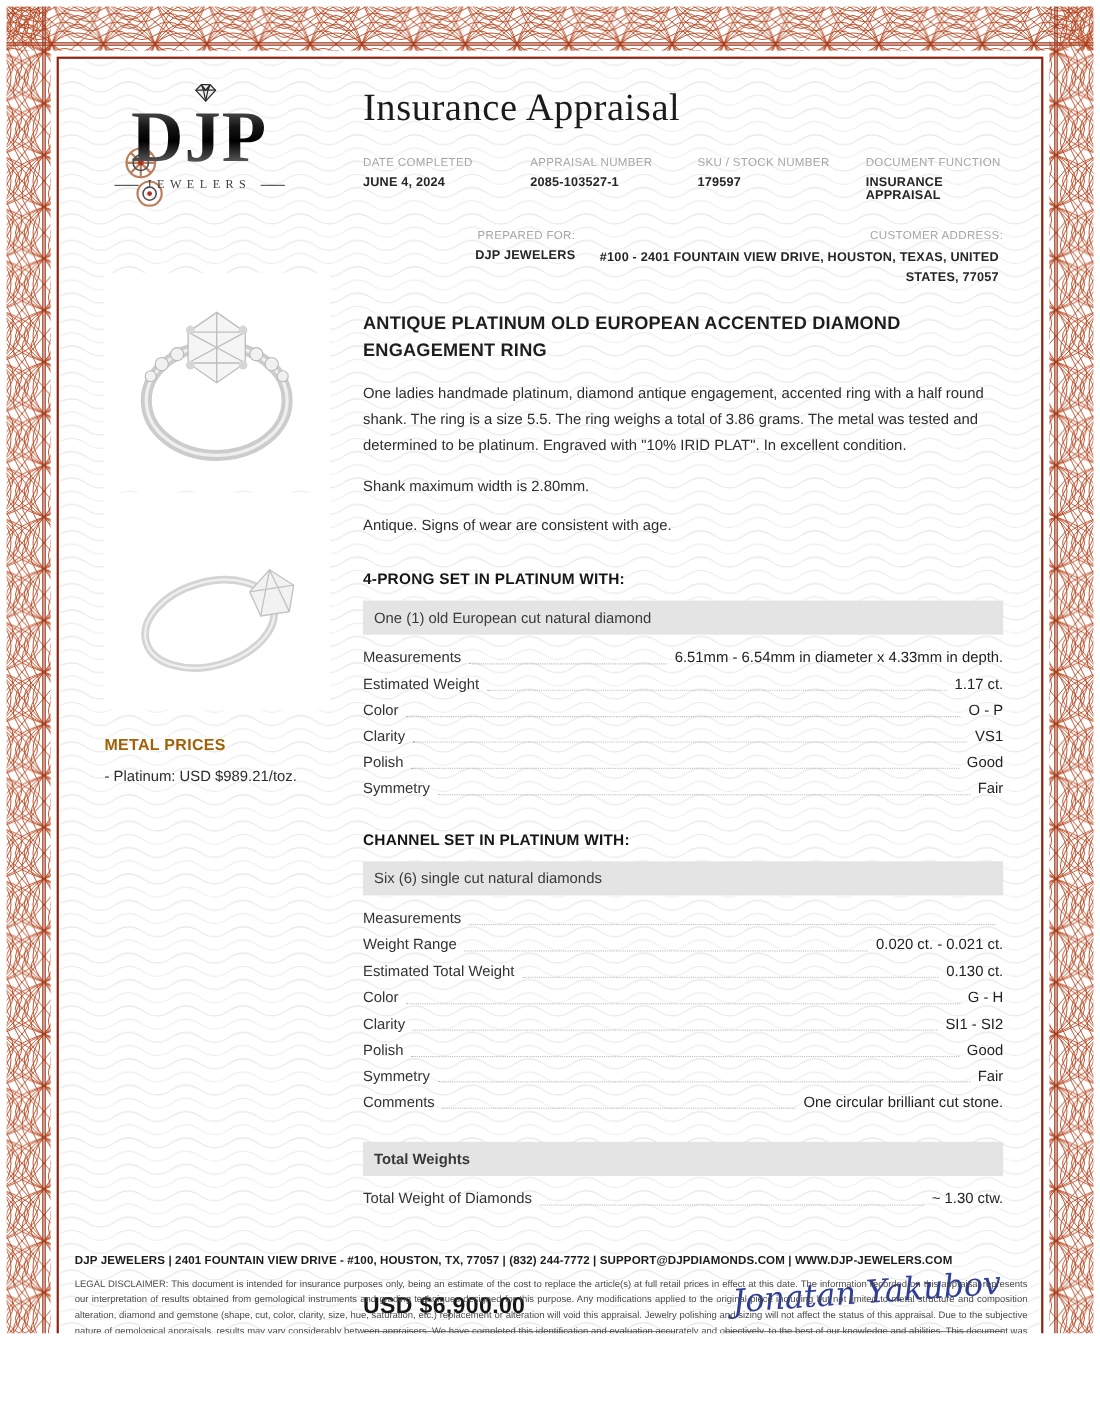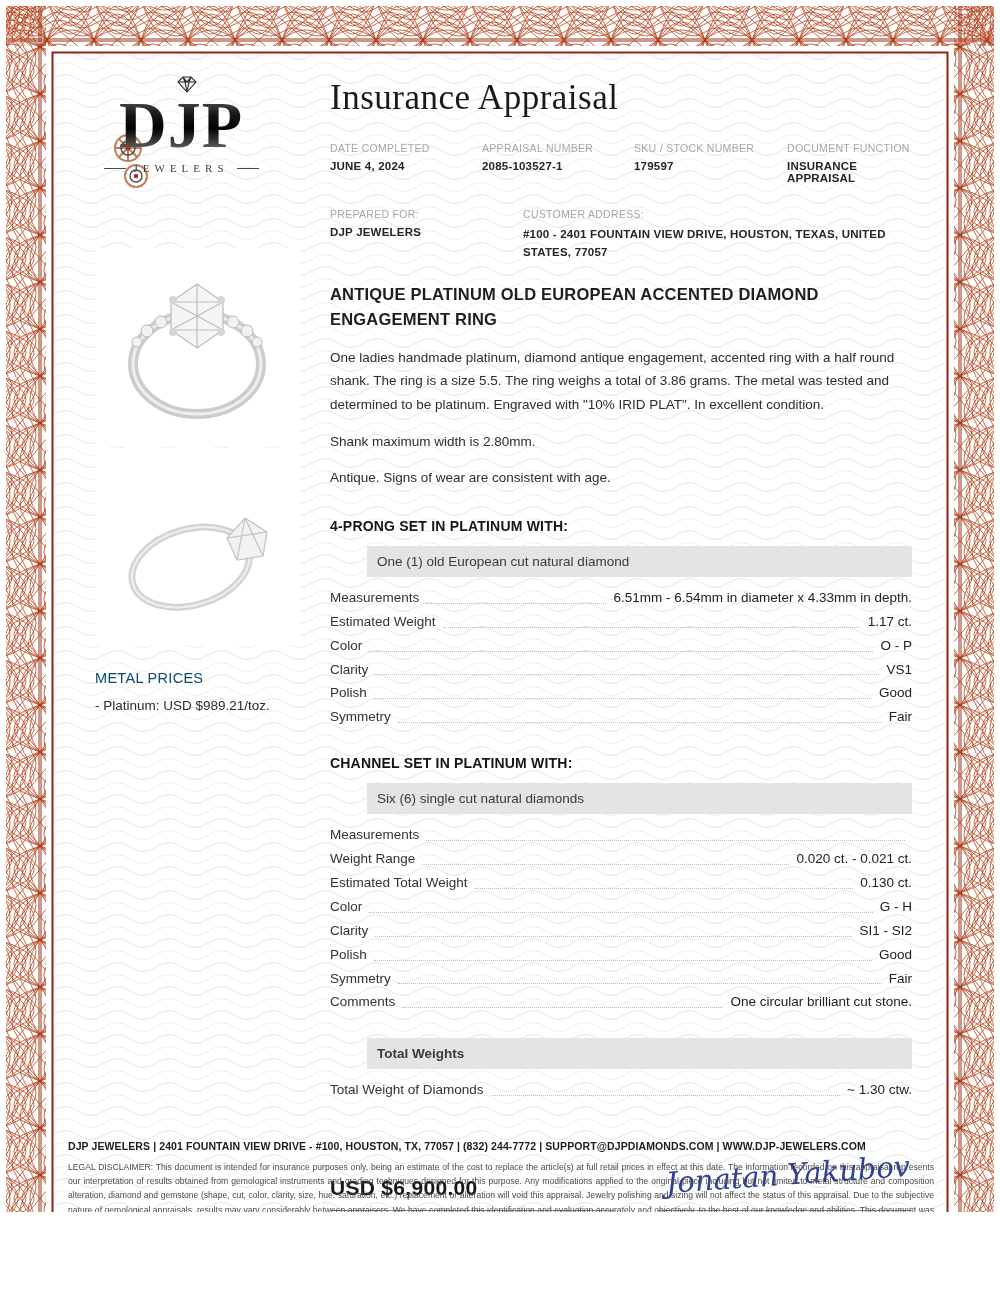"PREPARED FOR:" .prepared { text-align: none -> right }
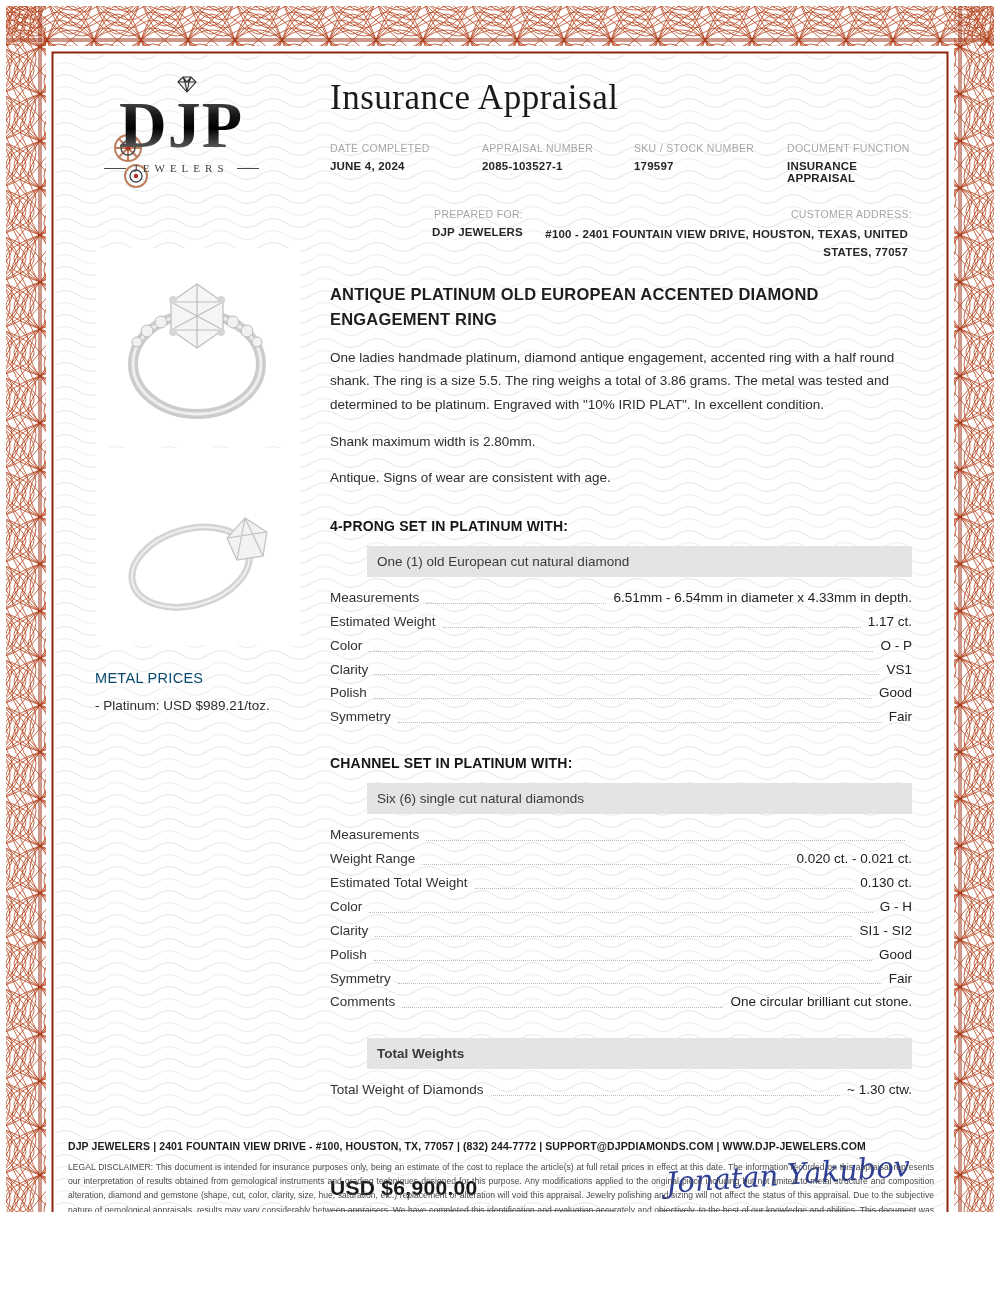"One (1) old European cut" .graybox { margin-left: 37px -> none }
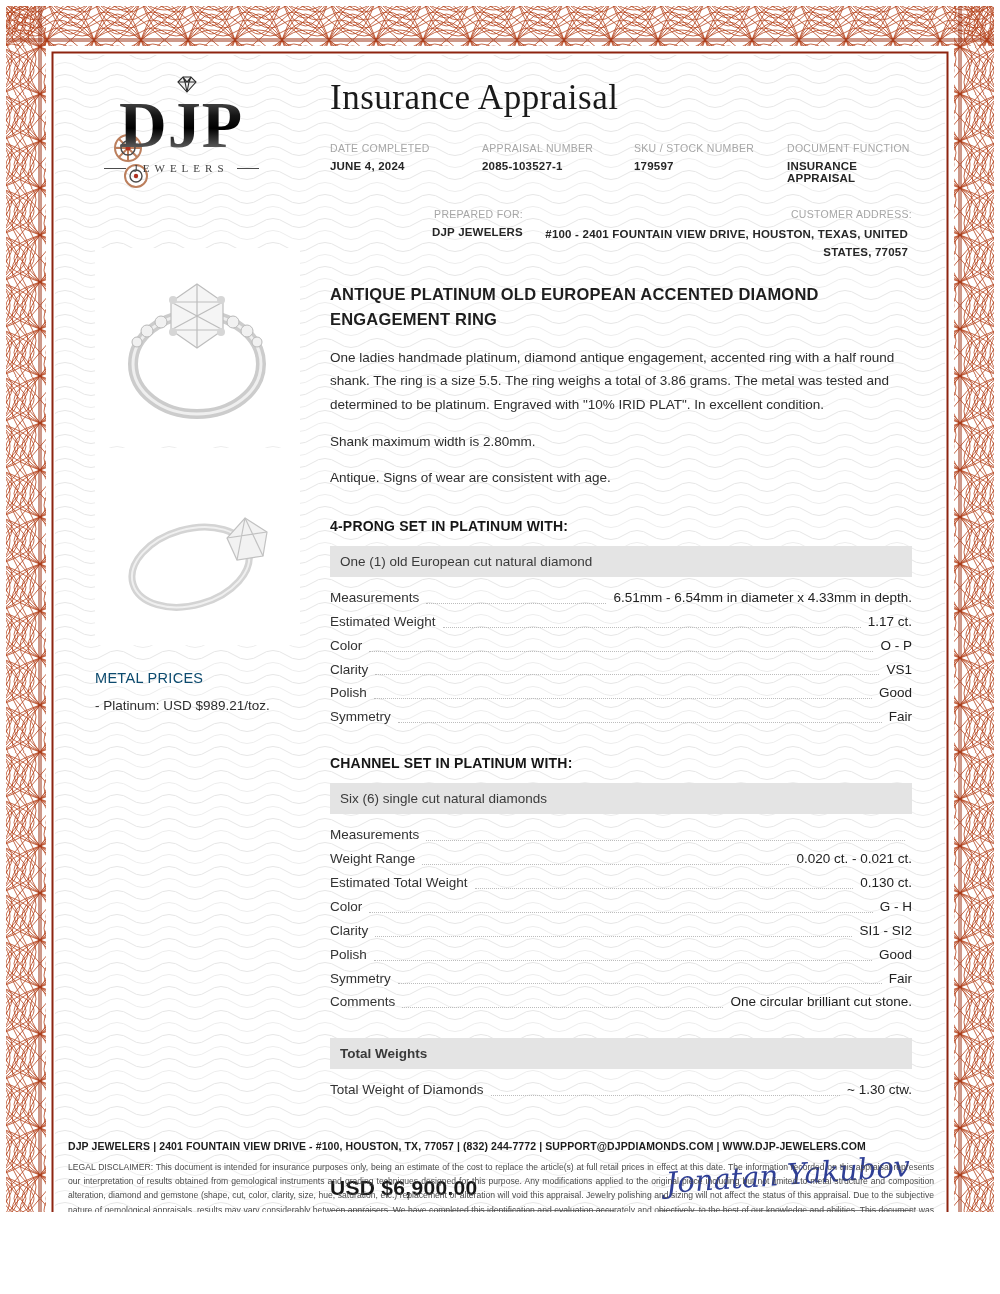"METAL PRICES" .metal h3 { color: #0c4a6e -> #a16207; font-weight: normal -> bold }
